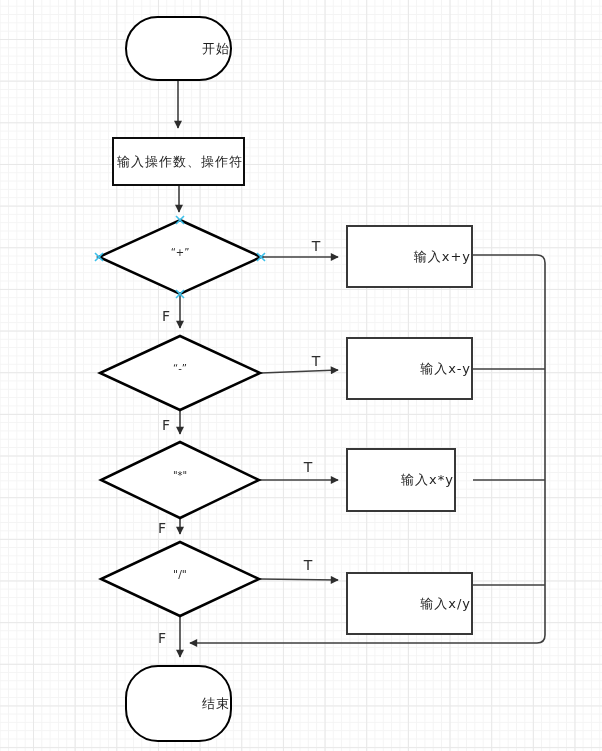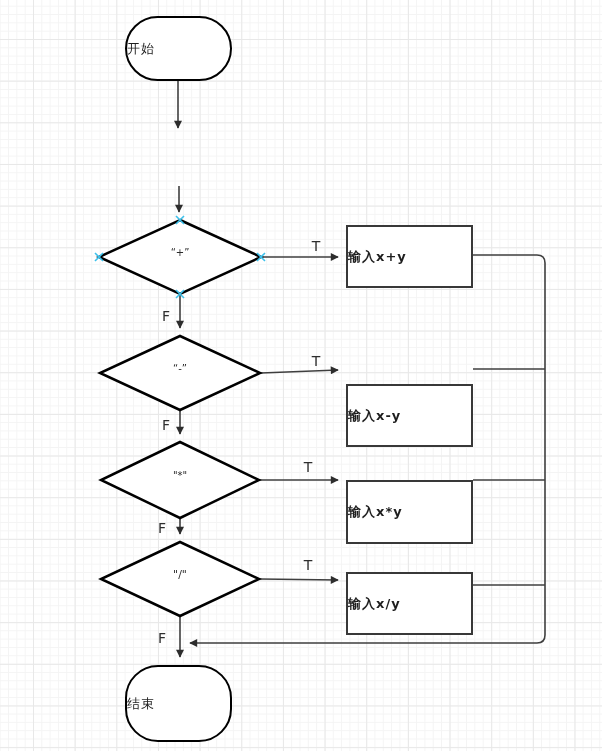"开始" .node { justify-content: flex-start -> flex-end }
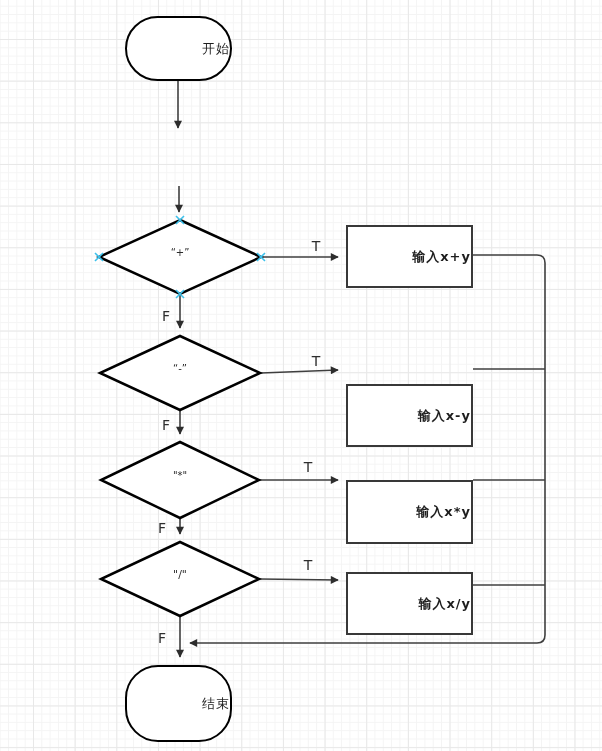"输入操作数、操作符" div.node { html: none -> <div> <span>输入操作数、操作符</span> </div> }
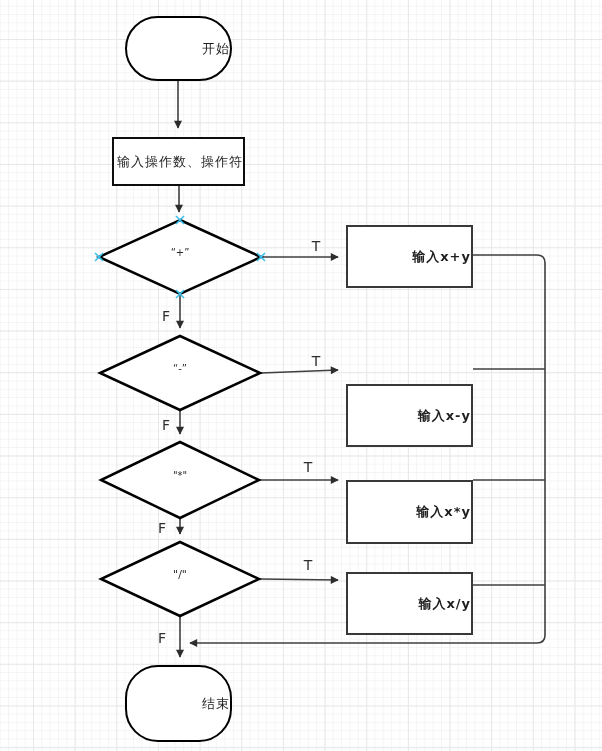"输入x+y" .process.action { font-weight: bold -> none }
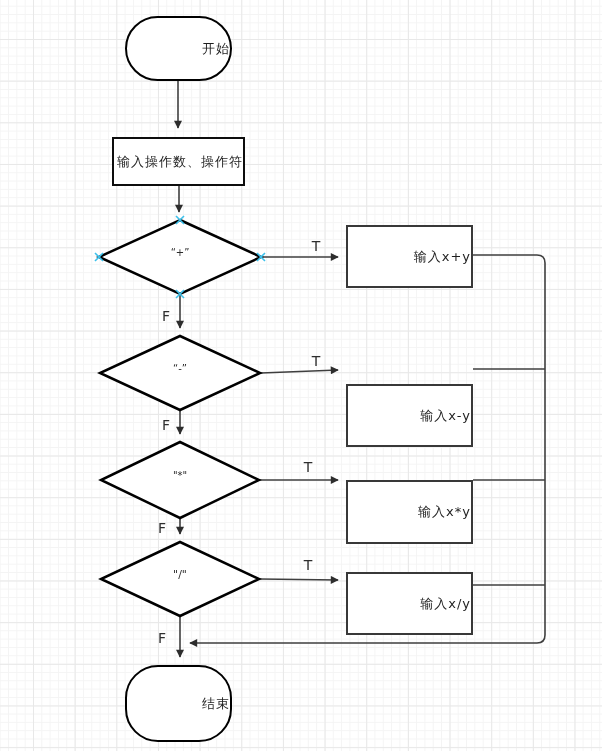"输入x-y" div.node { margin-top: 47px -> none }
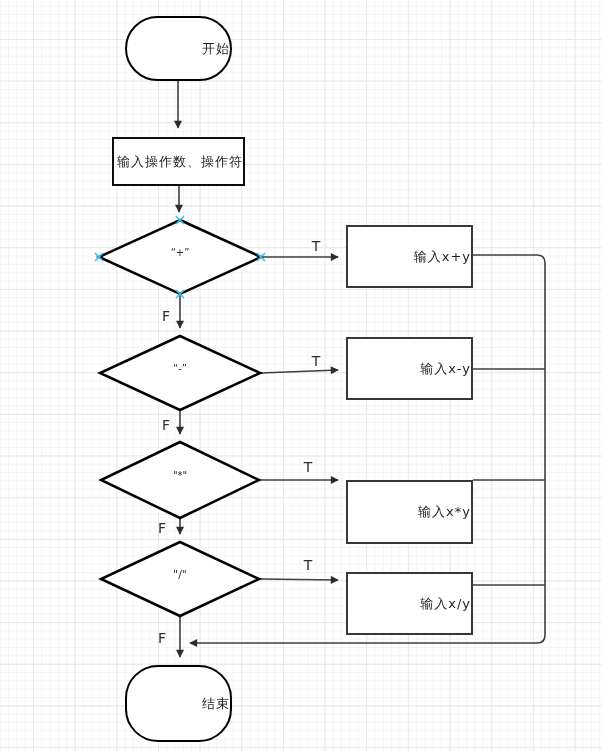"输入x*y" div.node { margin-top: 32px -> none; width: 127px -> 110px }
